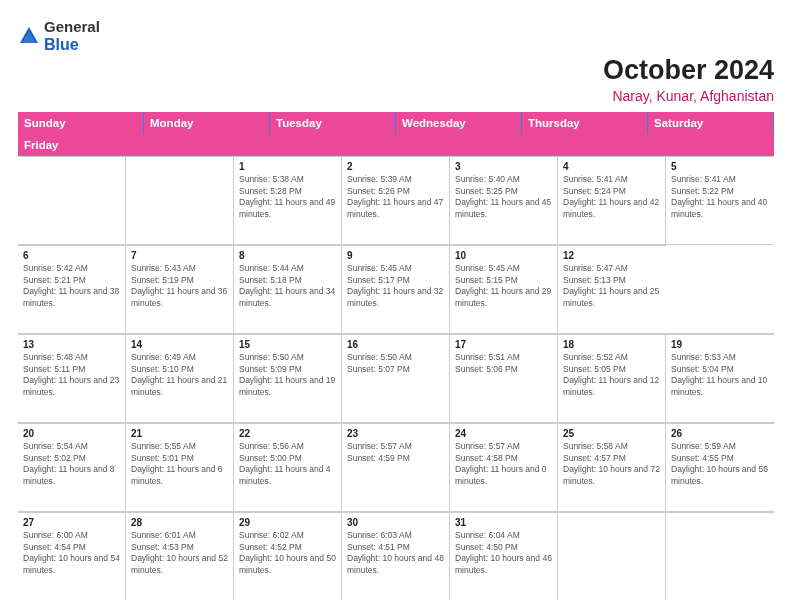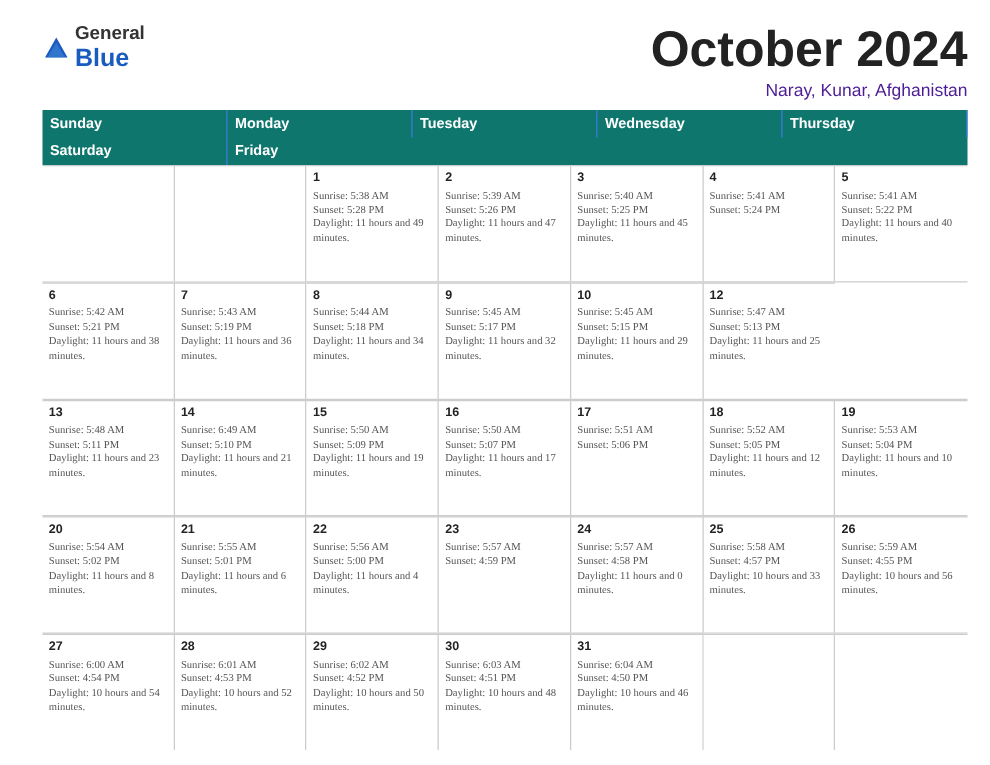"General" .page { padding: 18px 18px 12px 34px -> 18px 18px 12px 18px }
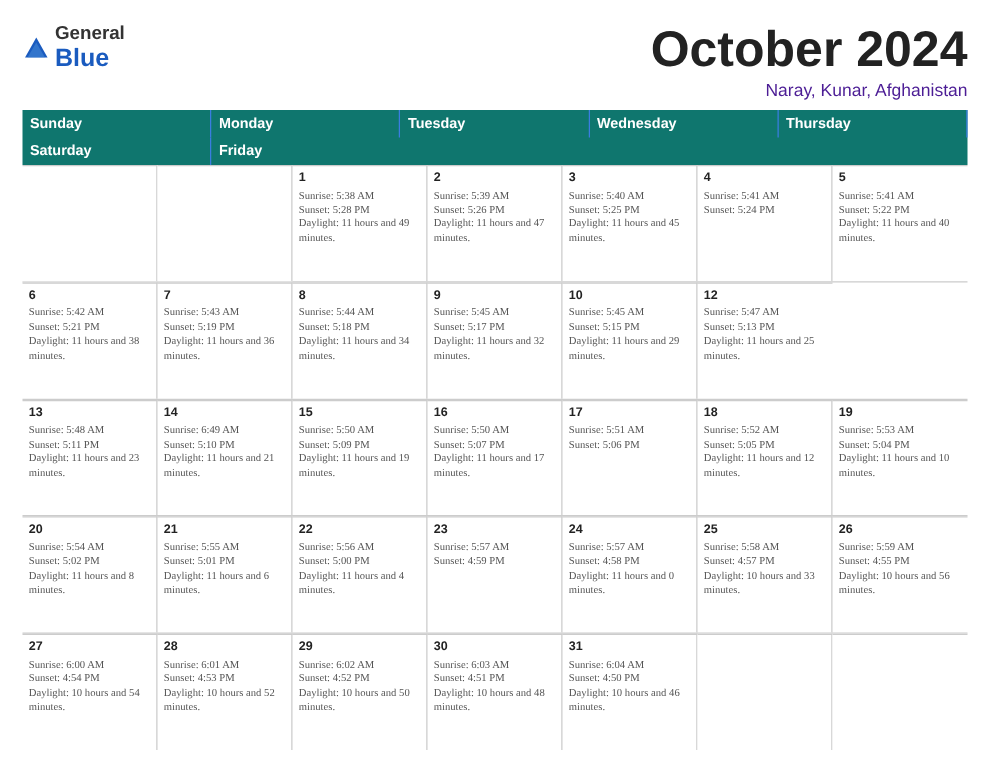"Blue" .logo-text-blue { font-size: 20px -> 16px }
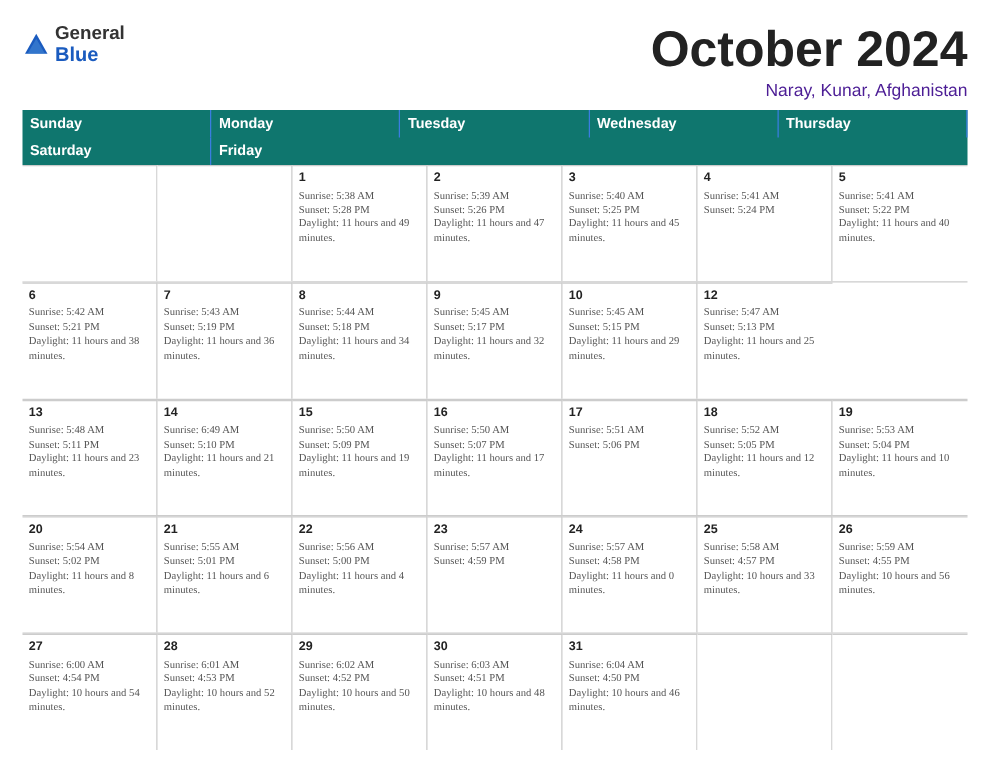"October 2024" .month-title { font-size: 40px -> 27px; margin-top: none -> 38px }
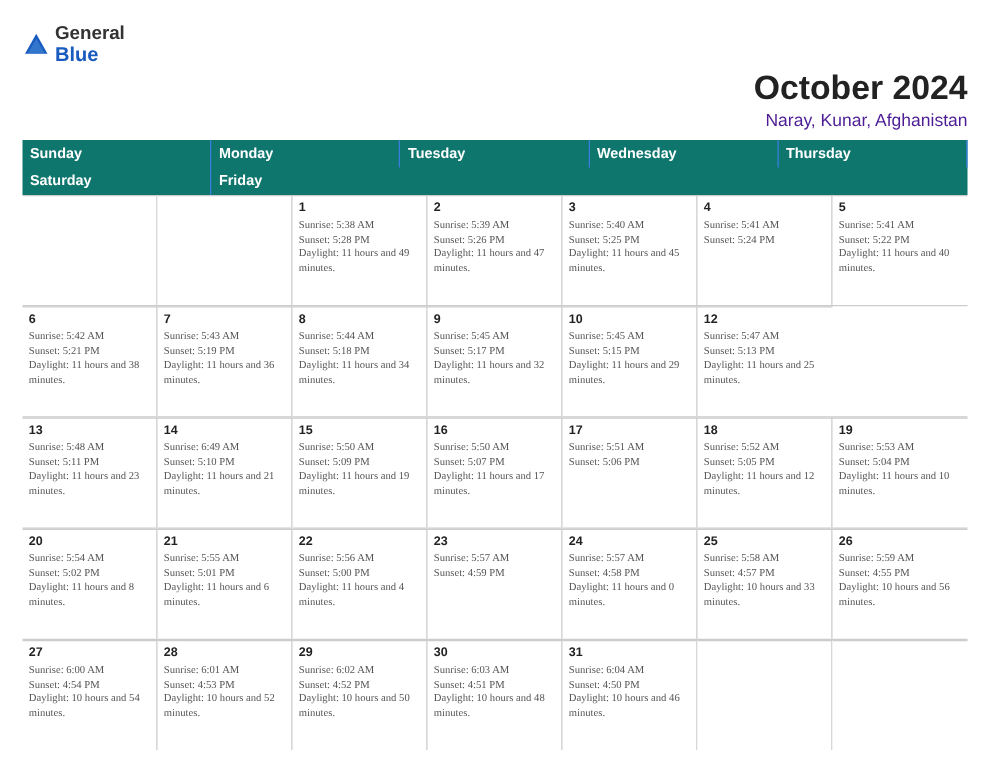"Naray, Kunar, Afghanistan" .location { color: #4c1d95 -> #be185d }
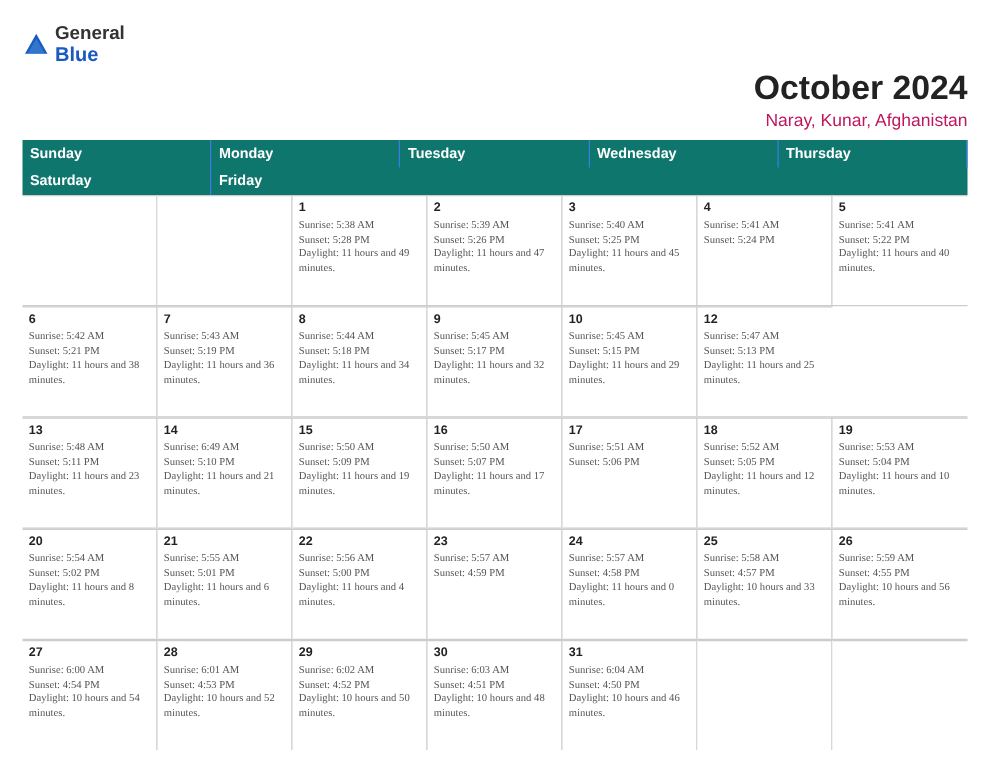"Sunday" .cal-header { background: #0f766e -> #ec4899; grid-template-columns: repeat(5, 1fr) -> repeat(6, 1fr) }
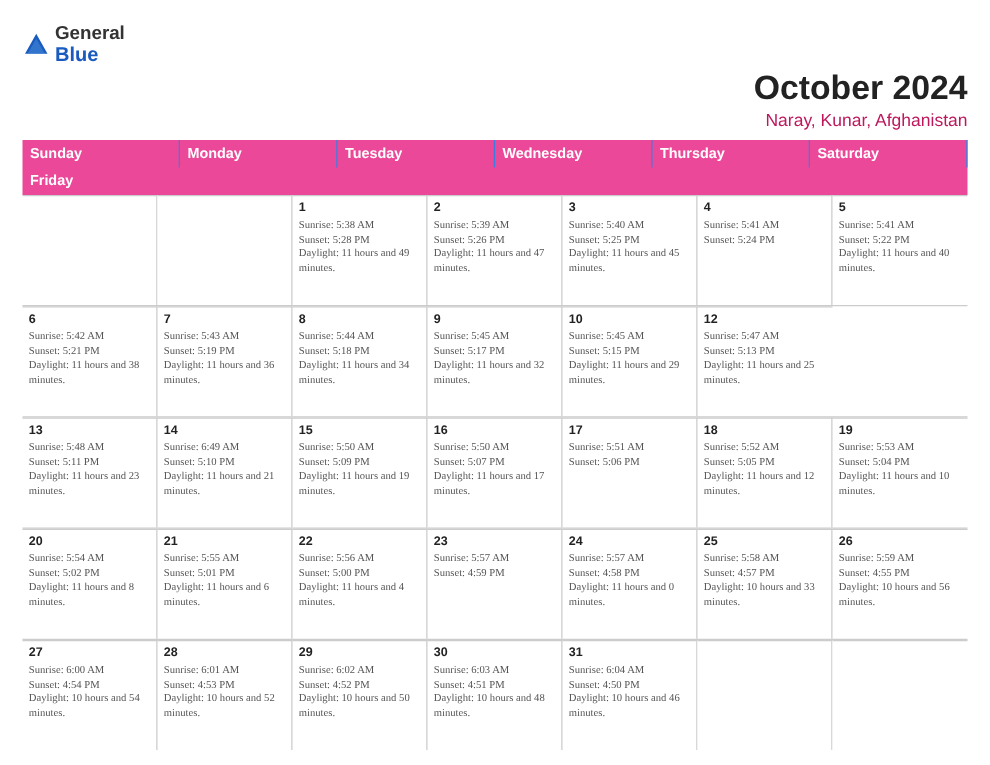"Sunrise: 5:38 AM" .sun-info { font-family: Liberation Serif, serif -> none }
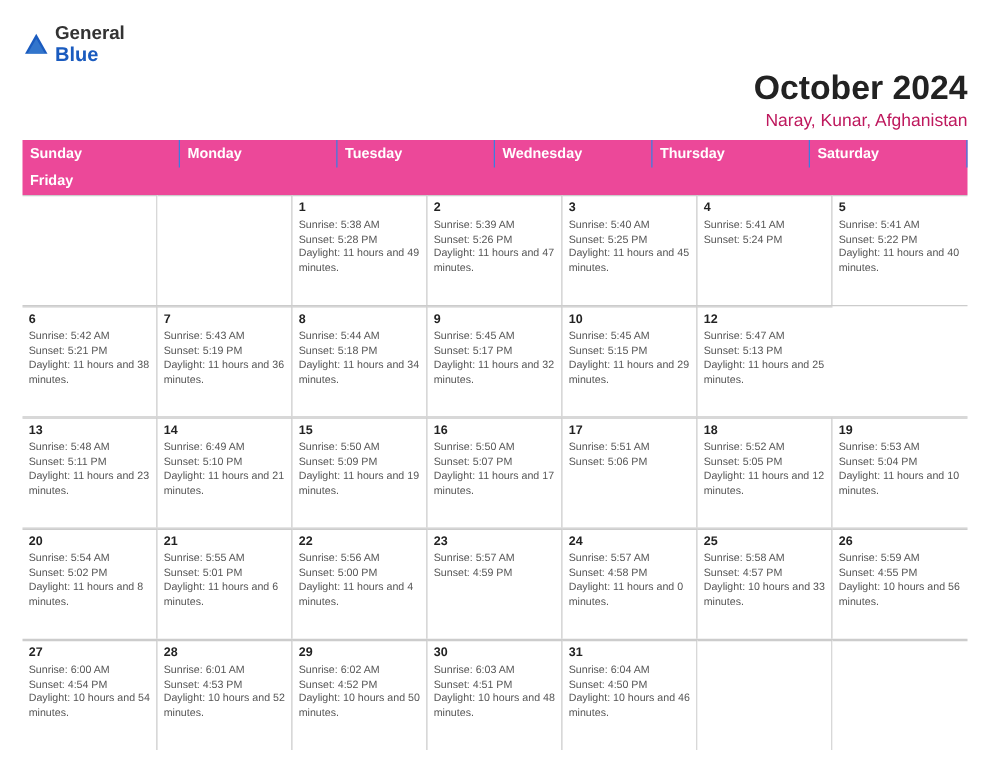"Daylight: 11 hours and 42" div { html: none -> <div>Daylight: 11 hours and 42 minutes.</div> }
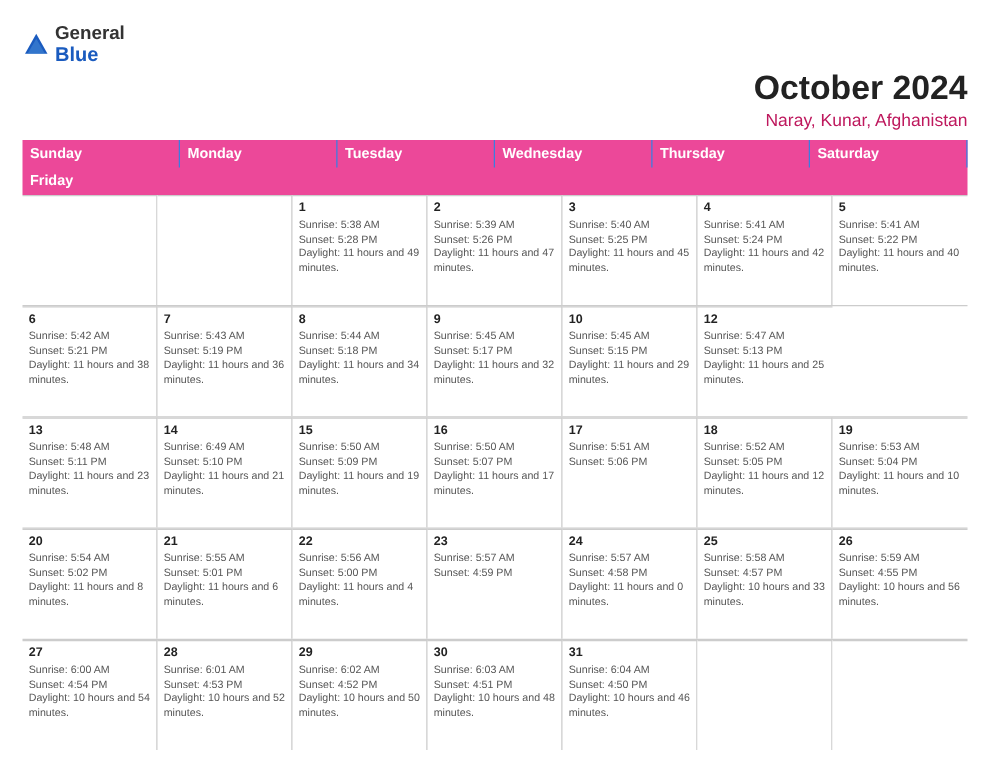"Daylight: 11 hours and 17" div { html: <div>Daylight: 11 hours and 17 minutes.</div> -> none }
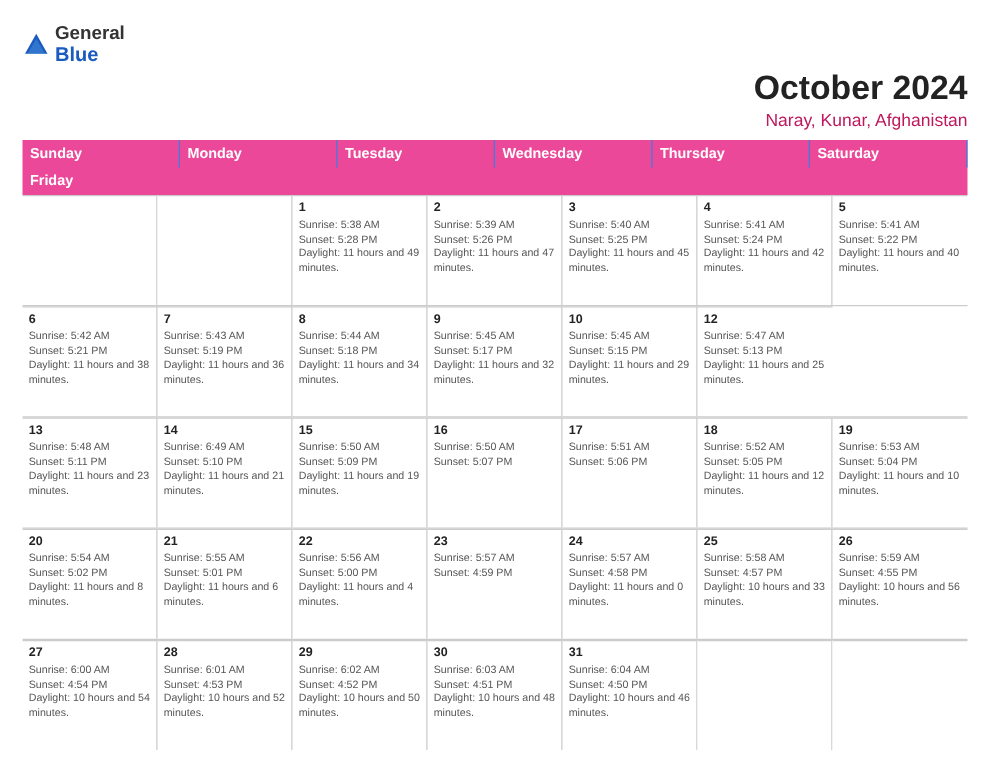"Daylight: 10 hours and 33" div { text: 33 -> 72 }
